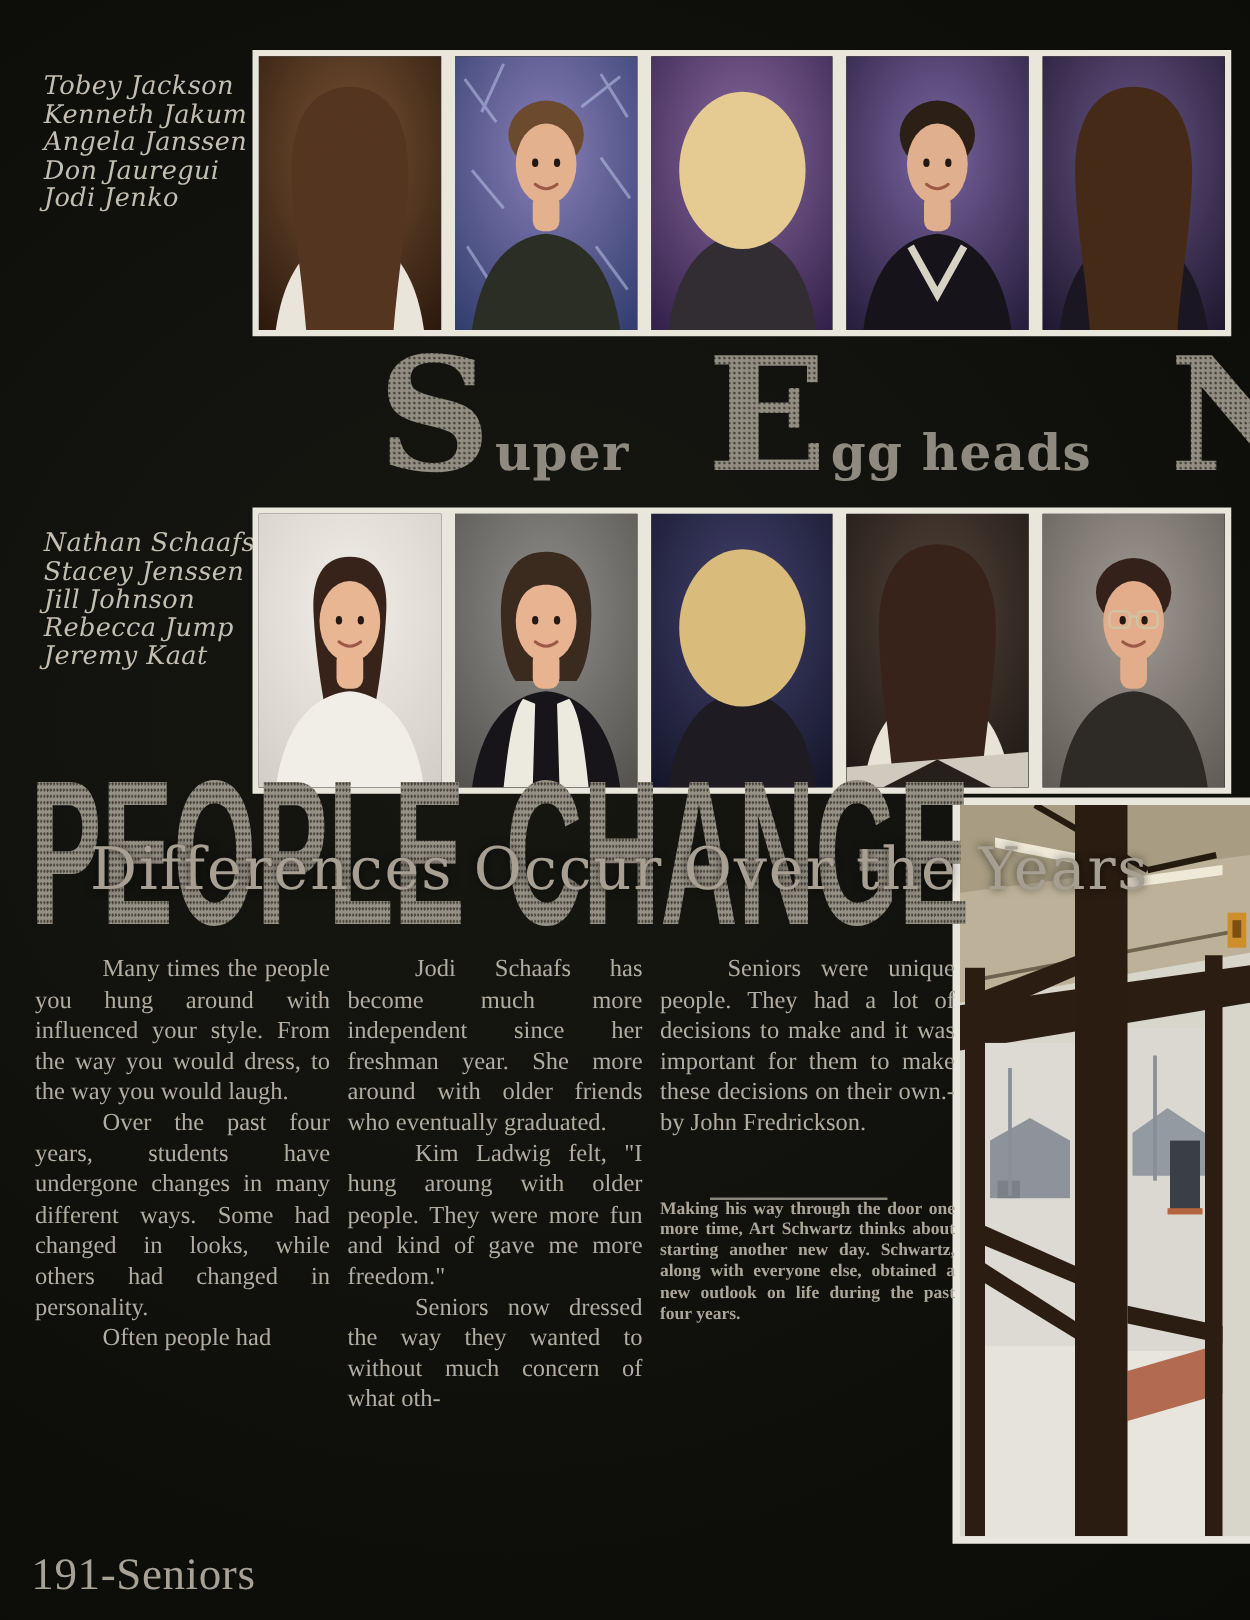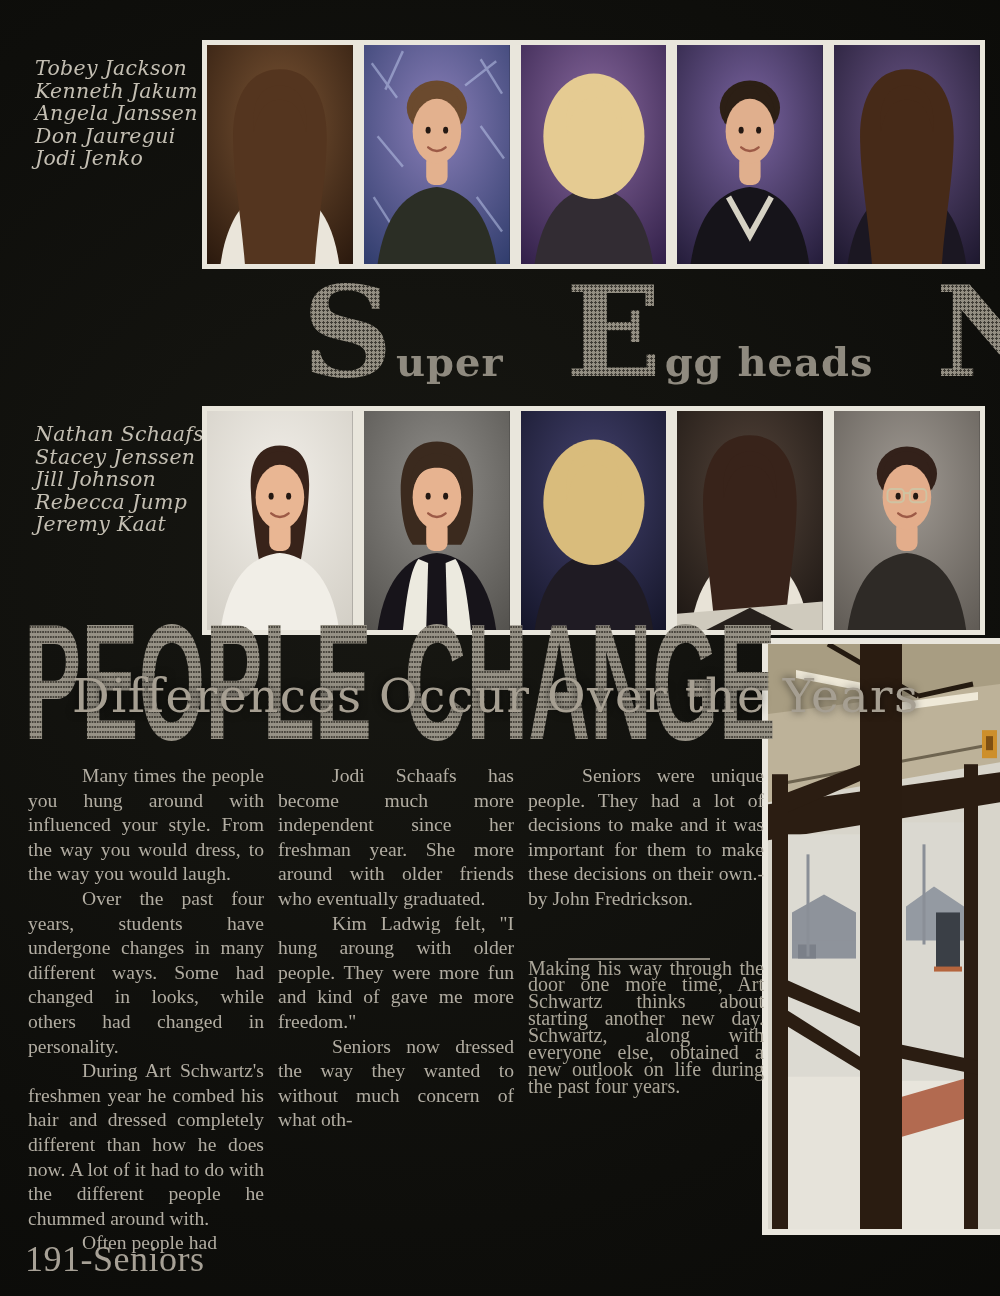"Making his way through the" .photo-caption { font-size: 20px -> 14px; font-weight: normal -> bold }
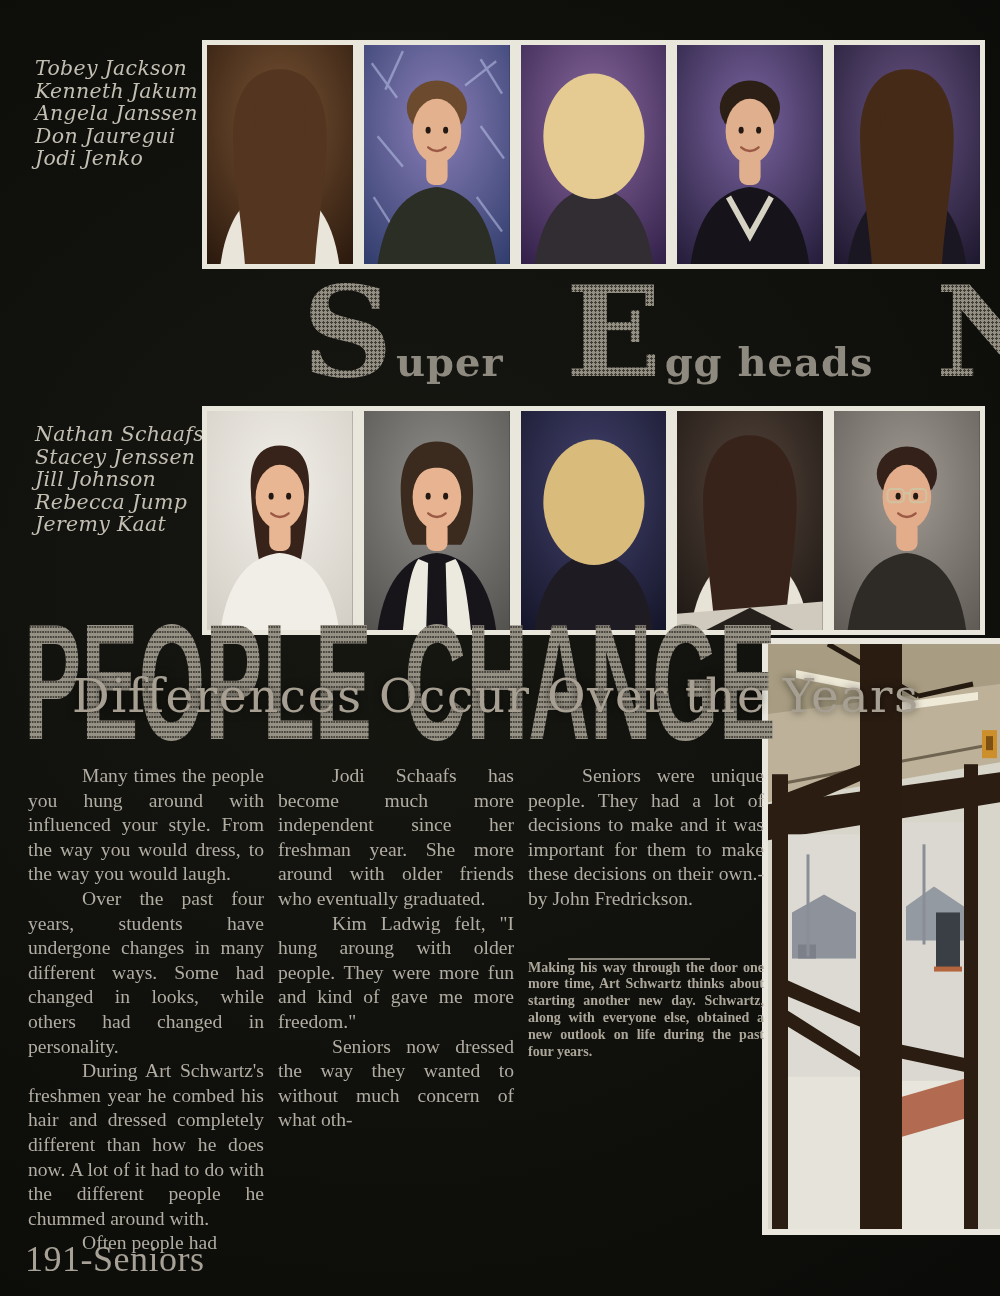"During Art Schwartz's freshmen year" p.ind { html: <p>During Art Schwartz's freshmen year he combed his hair and dressed completely different than how he does now. A lot of it had to do with the different people he chummed around with.</p> -> none }
